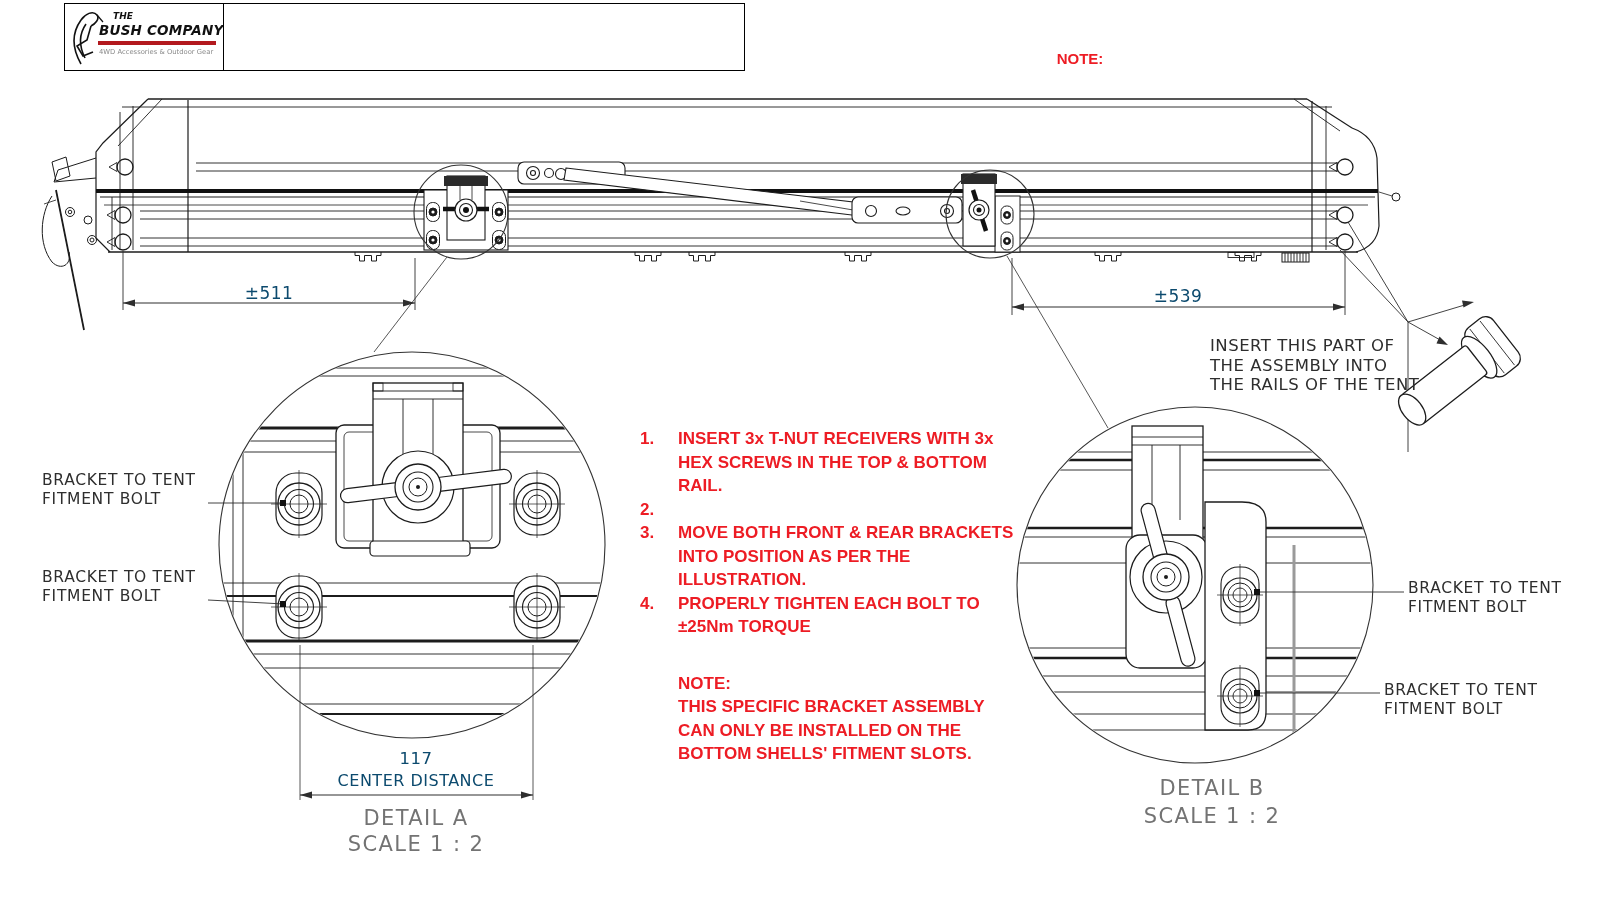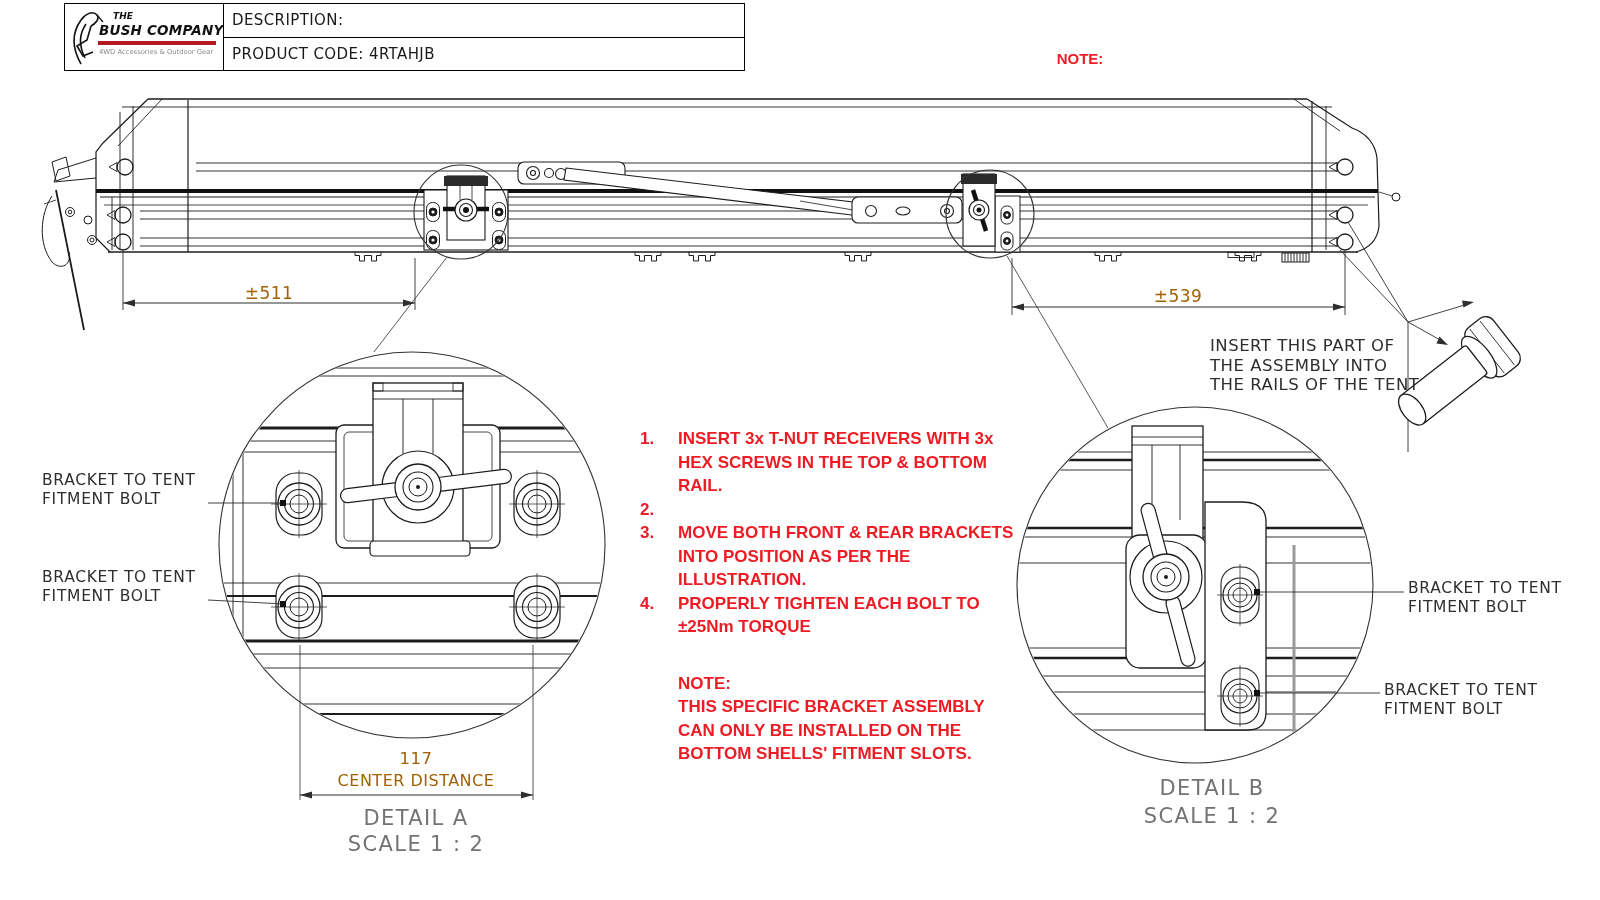"DESCRIPTION:" div.rows { html: <div> <div>DESCRIPTION:</div> <div>PRODUCT CODE: 4RTAHJB</div> </div> -> none }
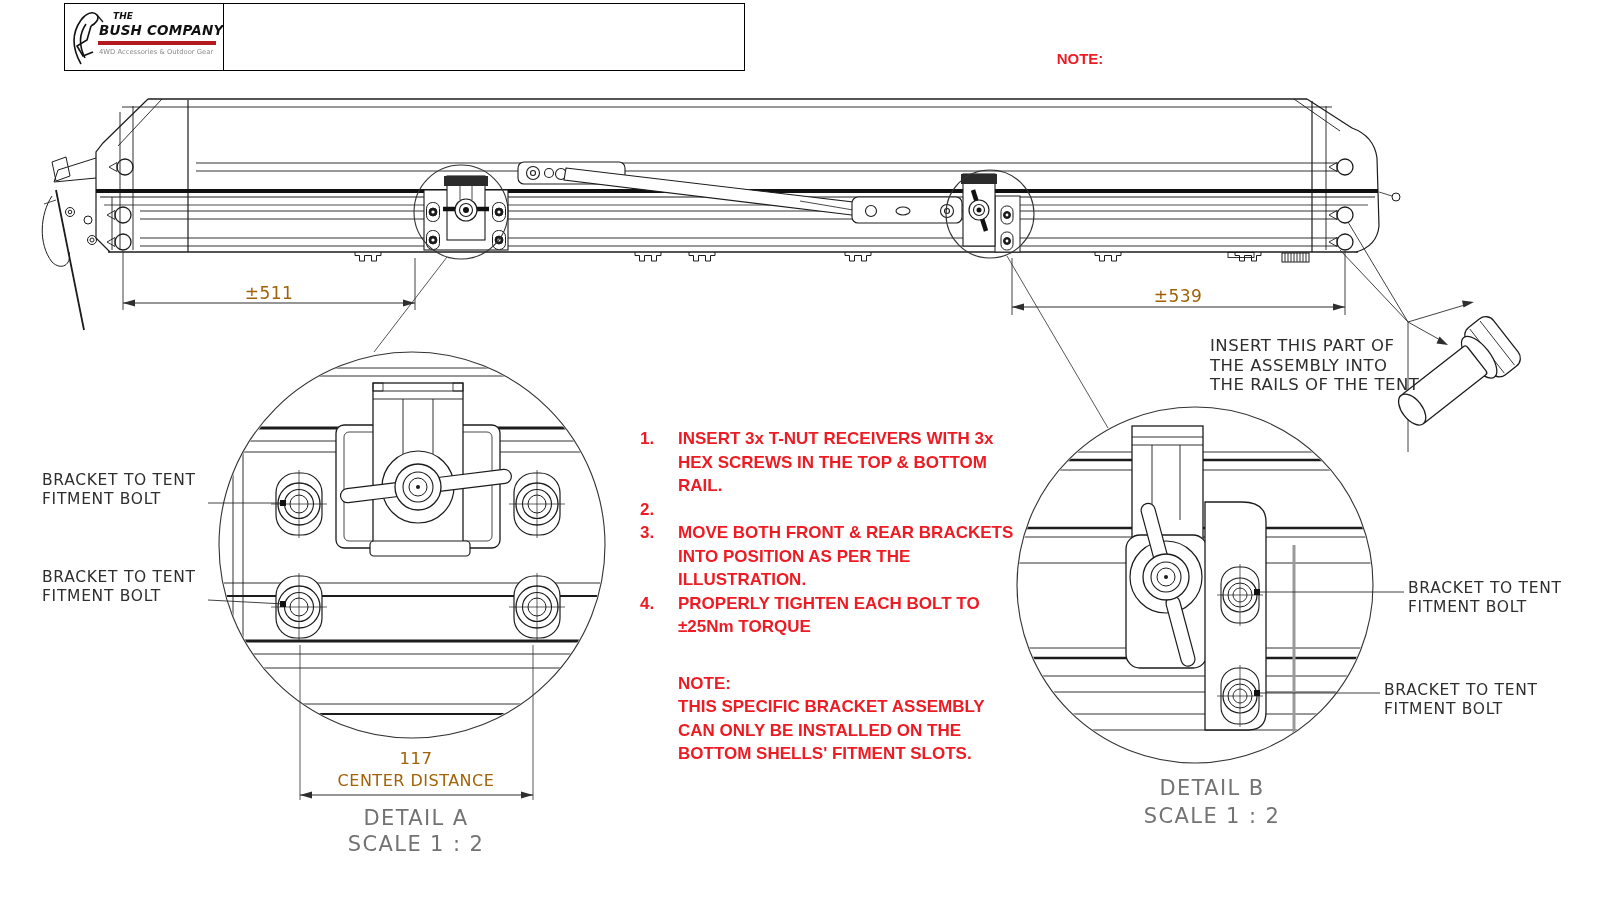"±511" .dim { color: #a16207 -> #0c4a6e }
